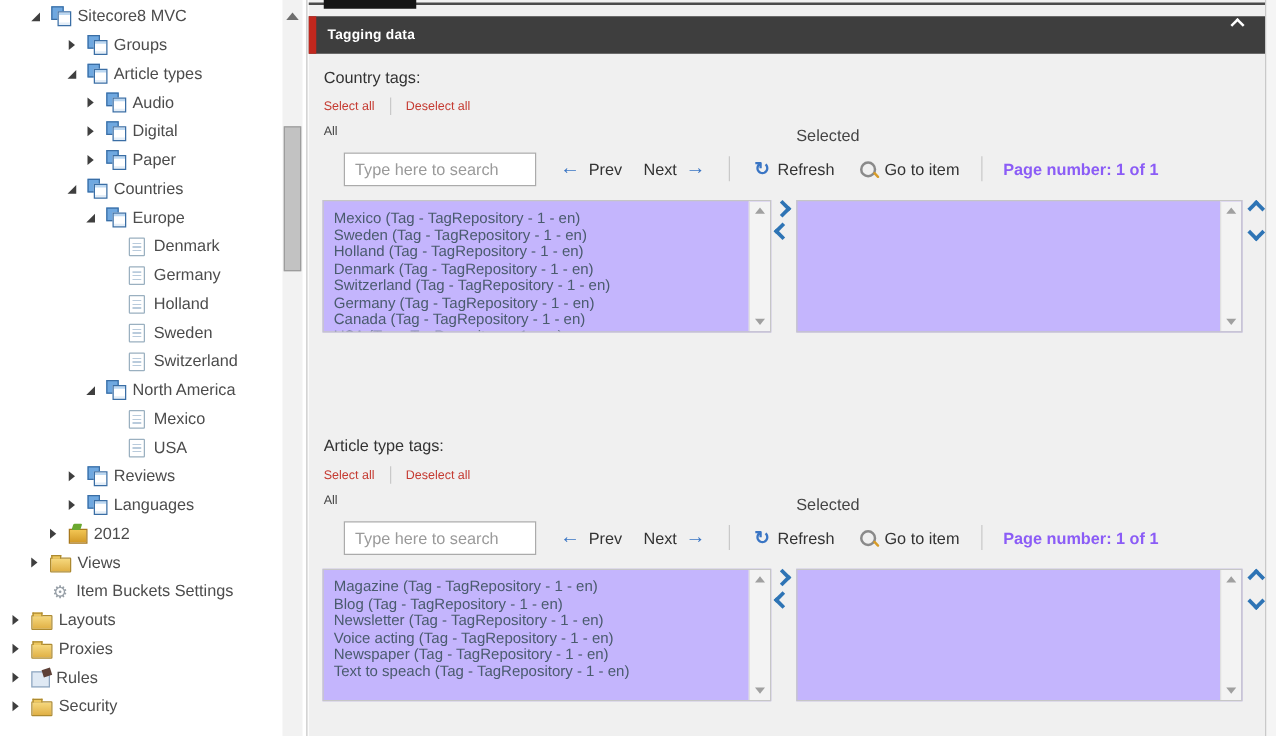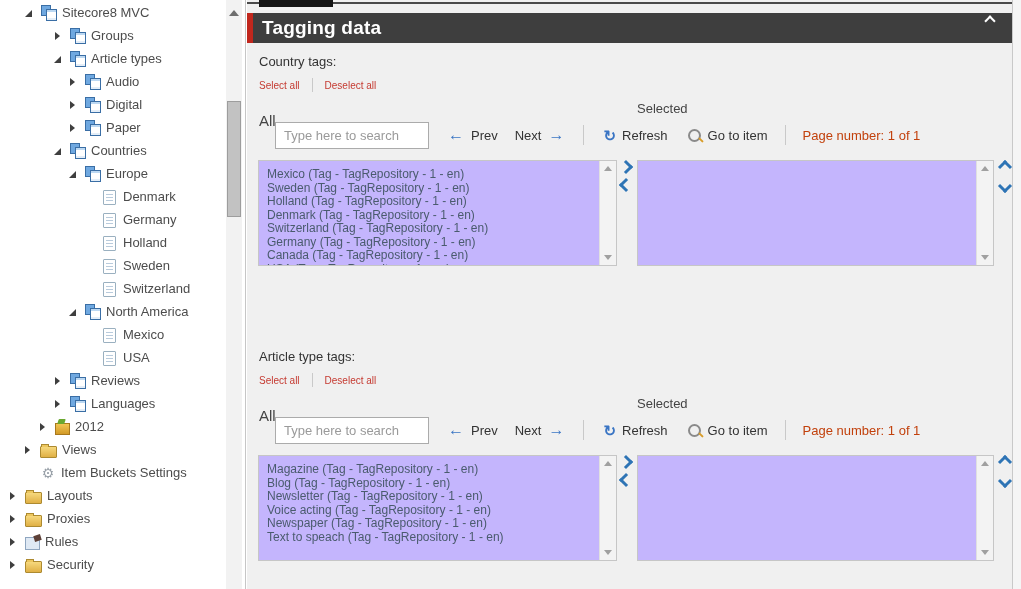"Tagging data" .panel-title { font-size: 19px -> 11px }
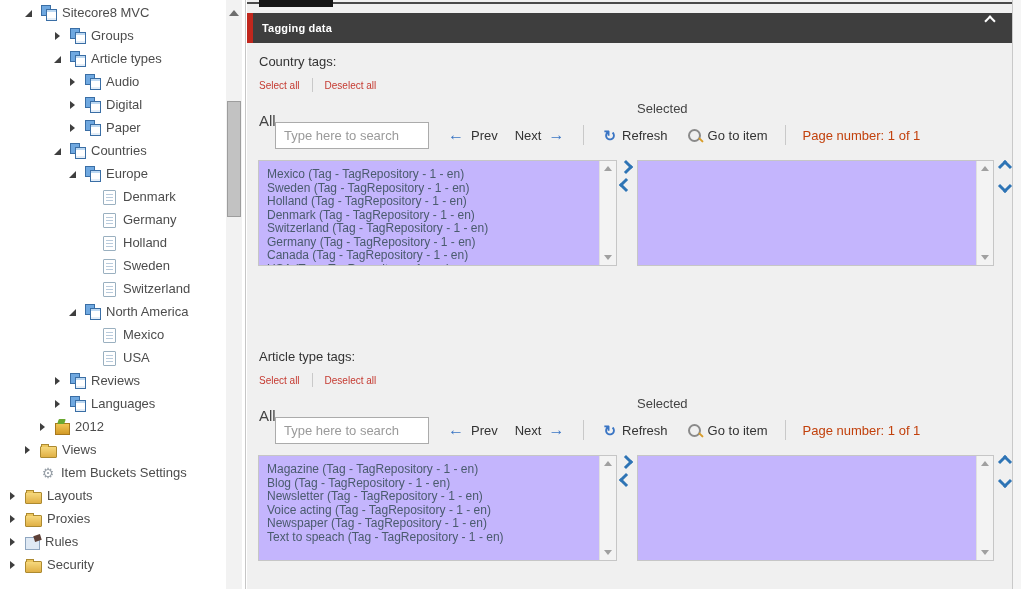"All" .all-label { font-size: 15px -> 10px; top: 62px -> 50px }
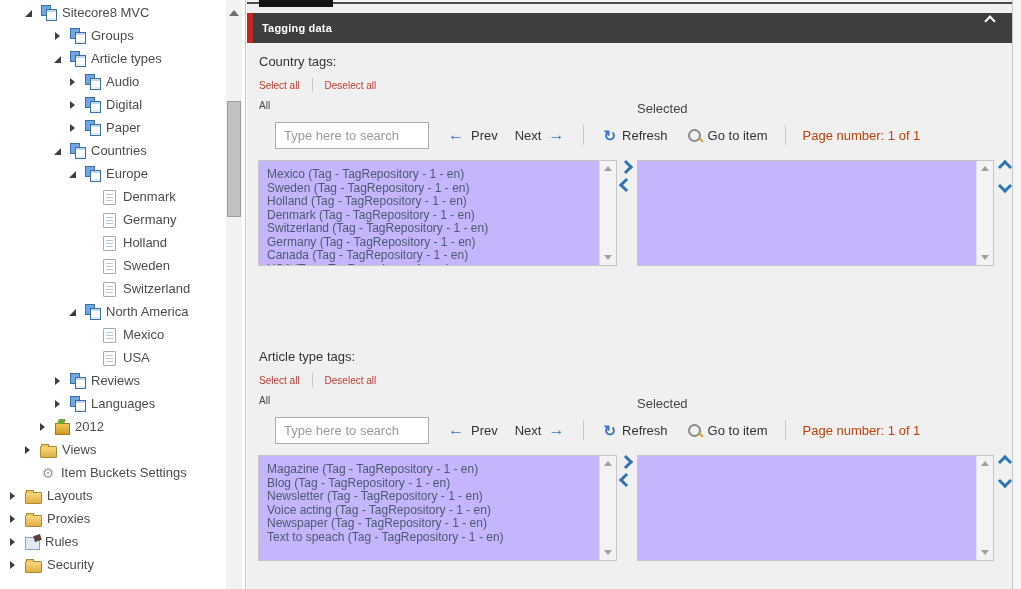"Page number: 1 of 1" .page-num { color: #c2410c -> #8b5cf6; font-weight: normal -> bold }
